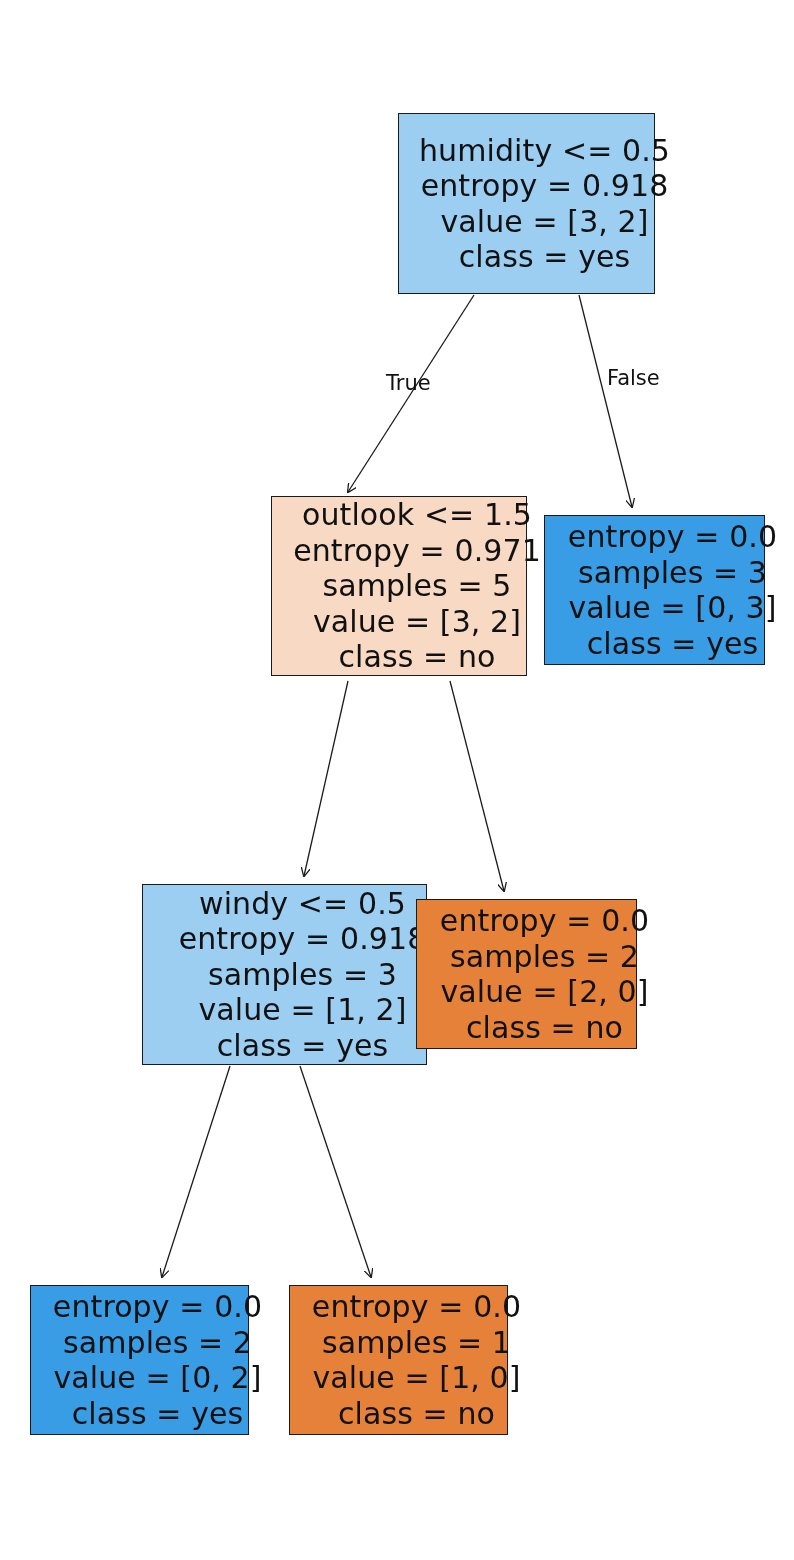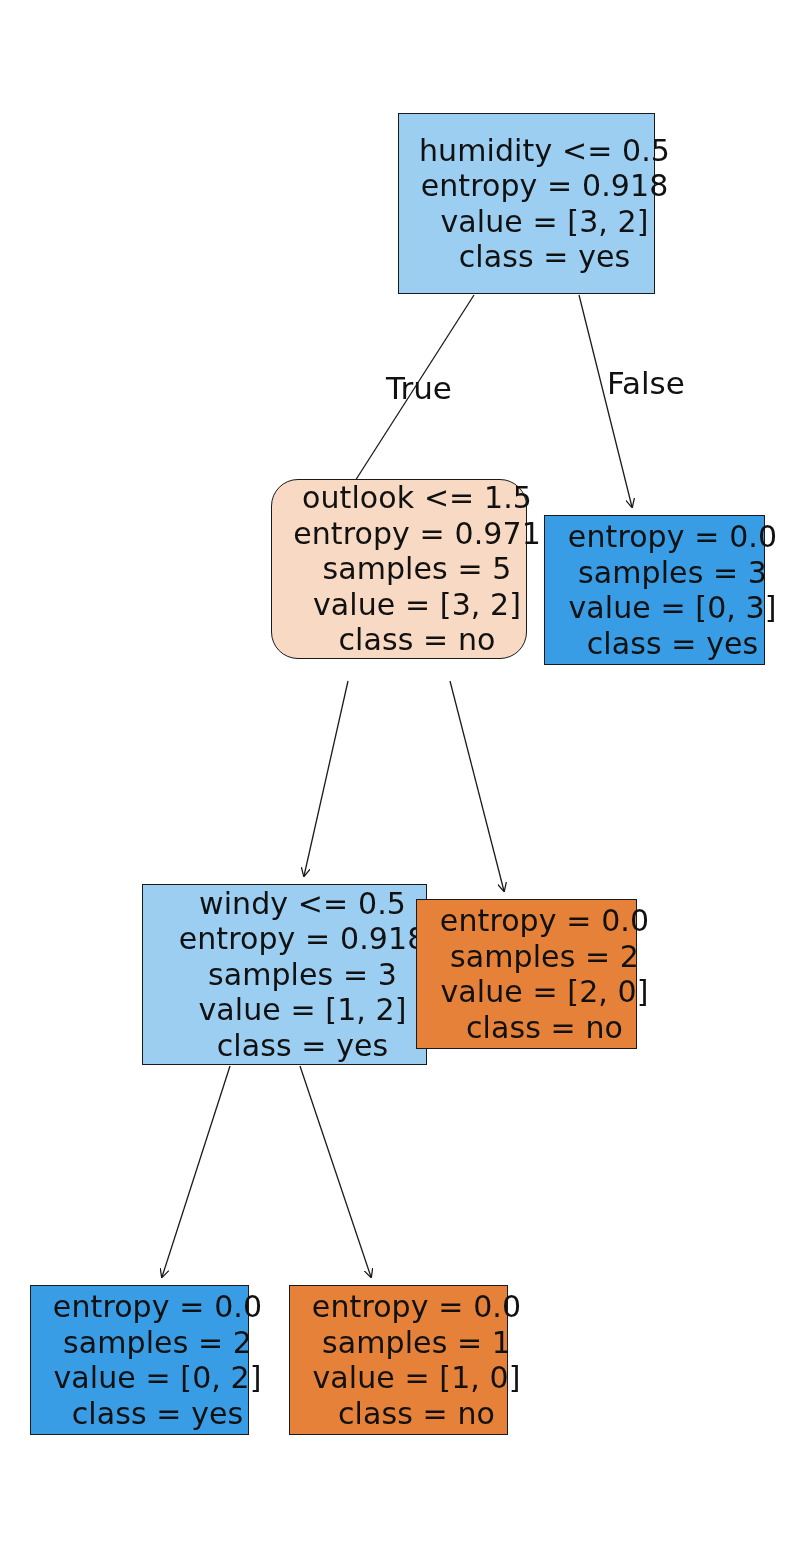"True" .edge-label { font-size: 31px -> 21px }
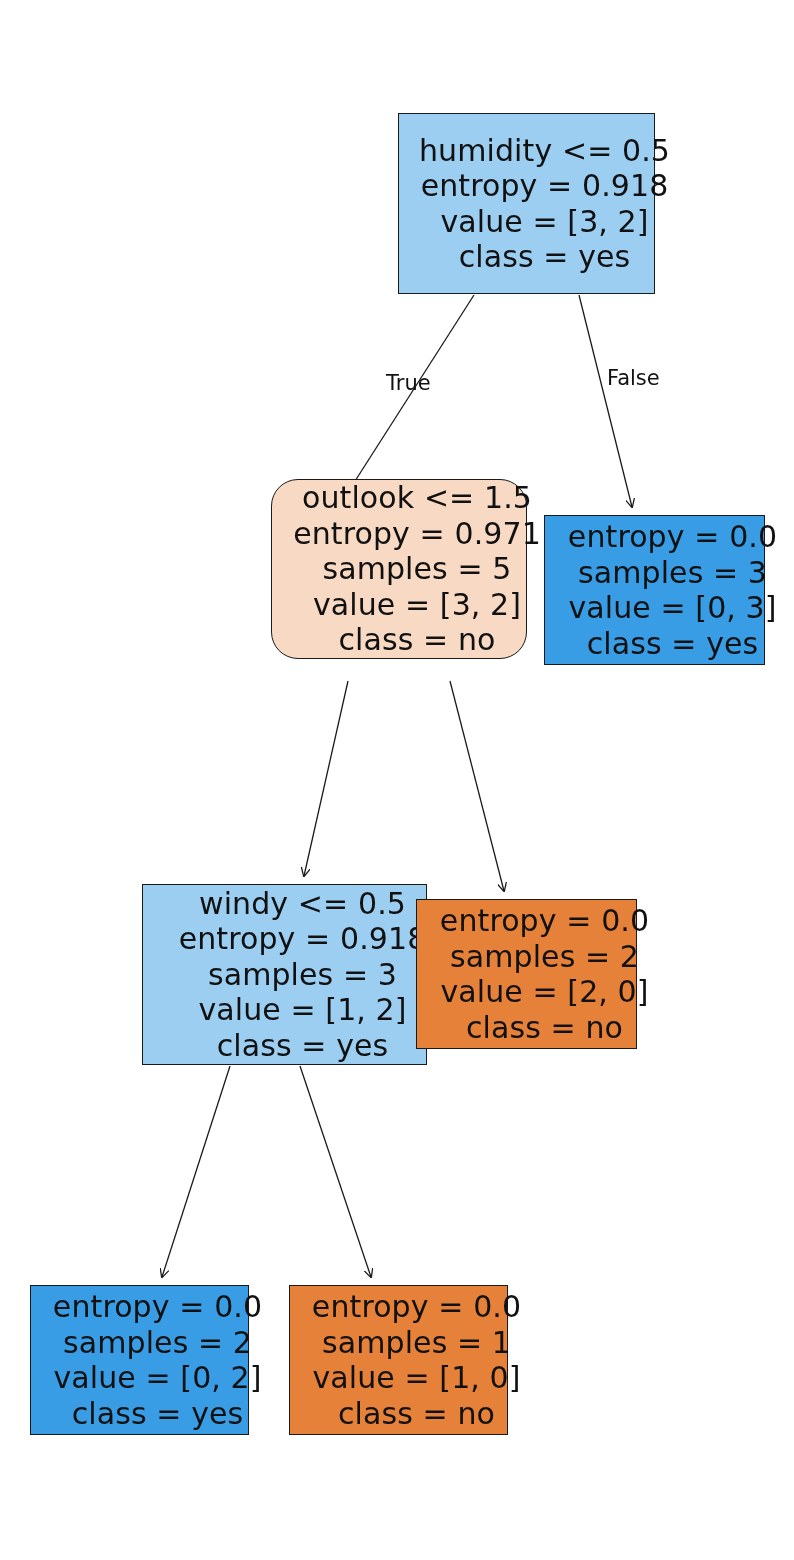"outlook <= 1.5" div.tree-node { border-radius: 27px -> none; top: 479px -> 496px }
